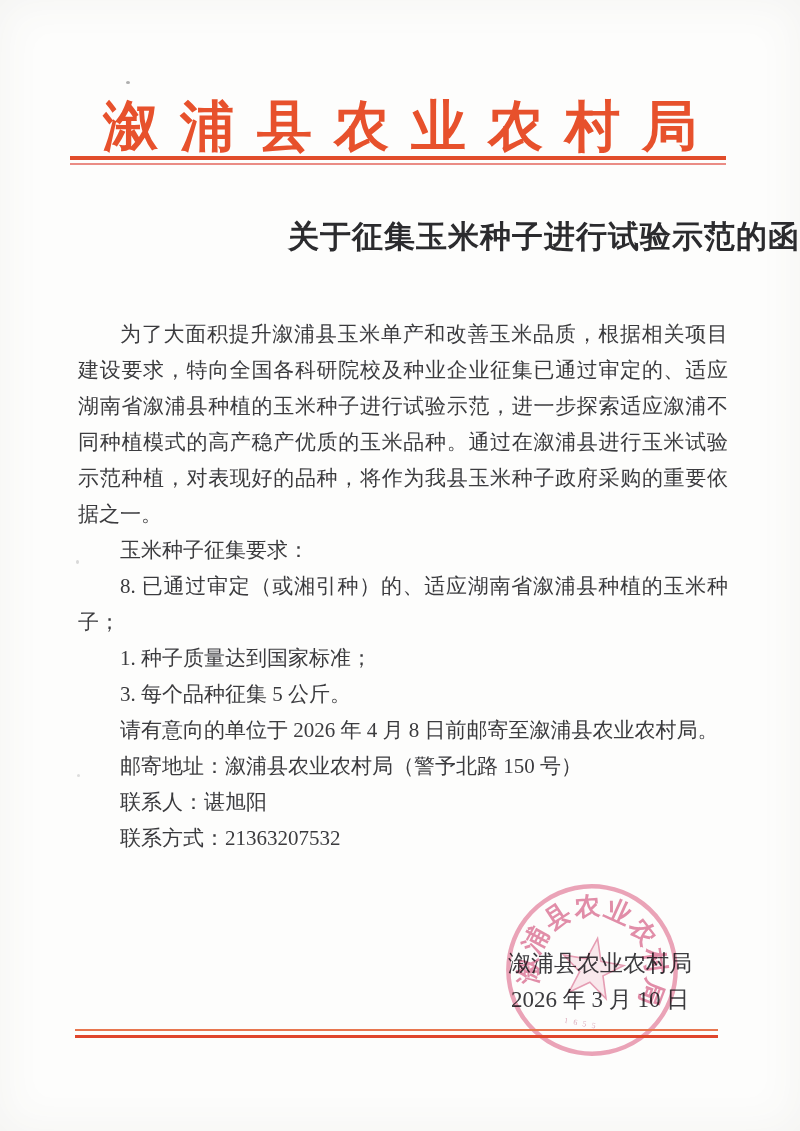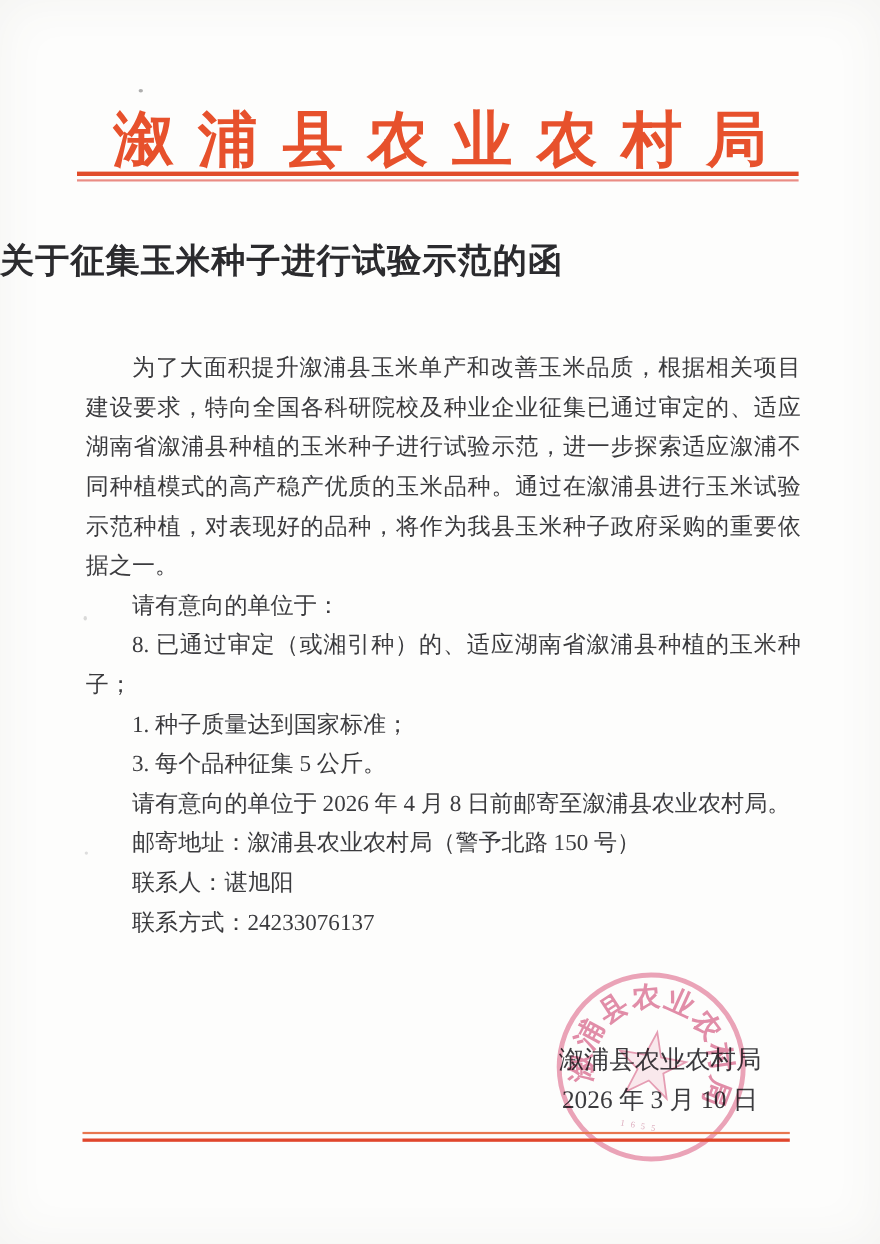"关于征集玉米种子进行试验示范的函" .doc-title { text-align: left -> right }
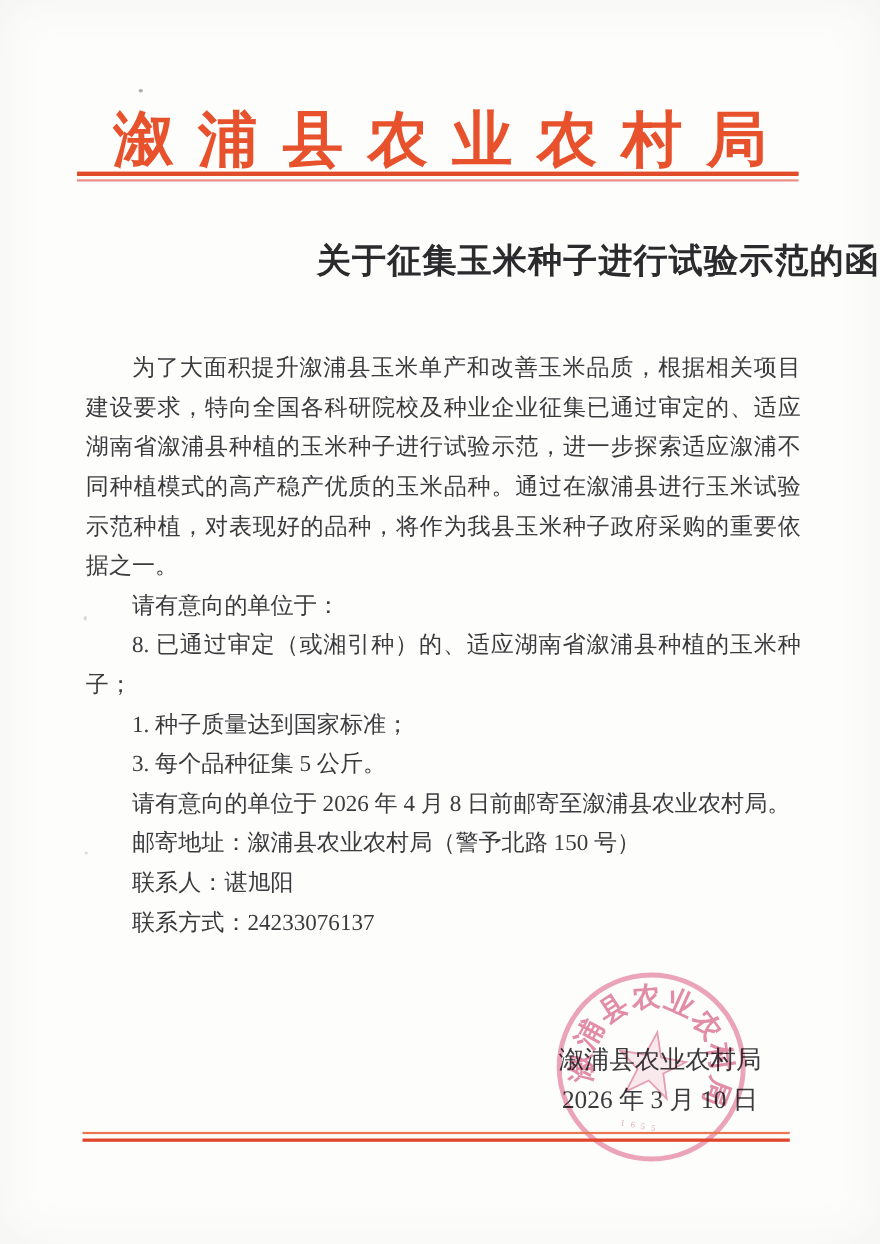"请有意向的单位于：" p { text: 请有意向的单位于 -> 玉米种子征集要求 }
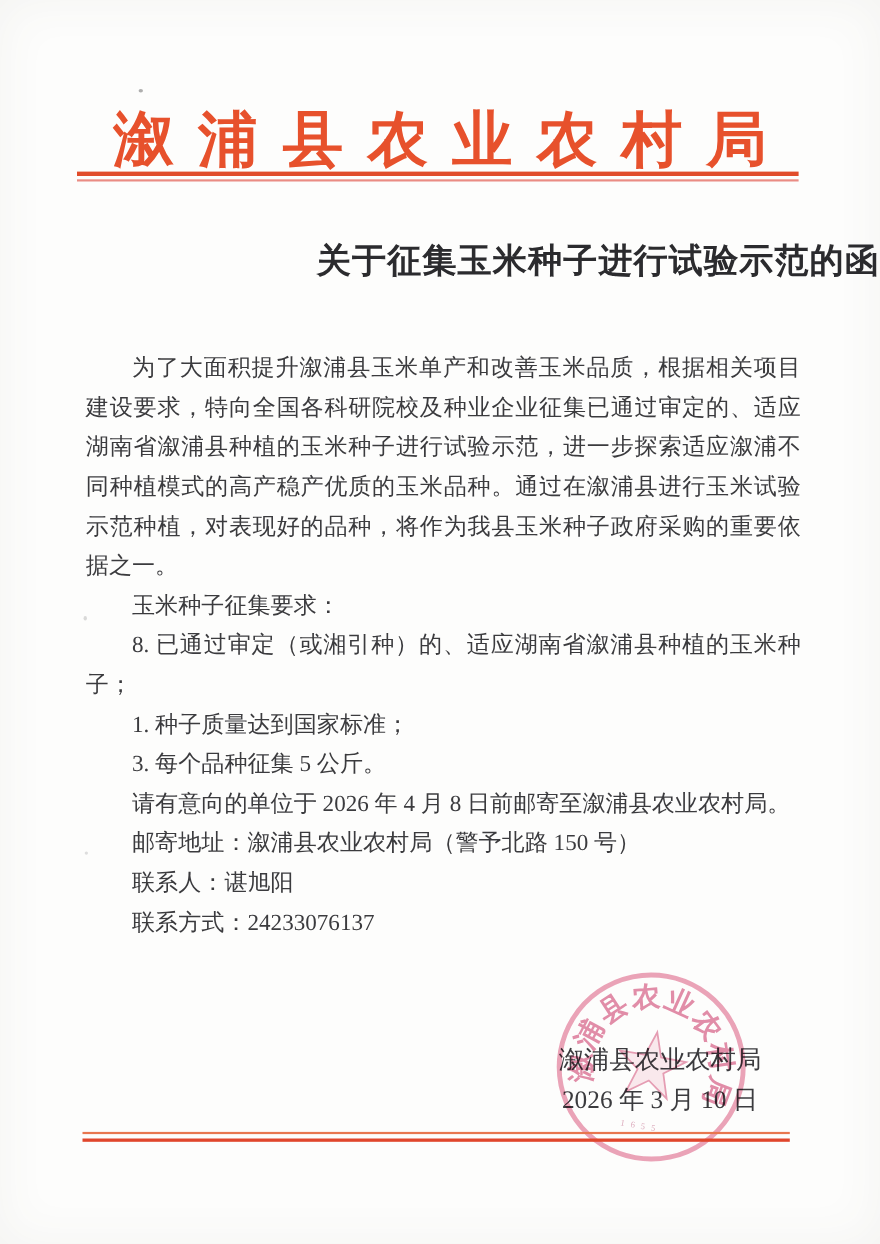"联系方式：24233076137" p { text: 24233076137 -> 21363207532 }
